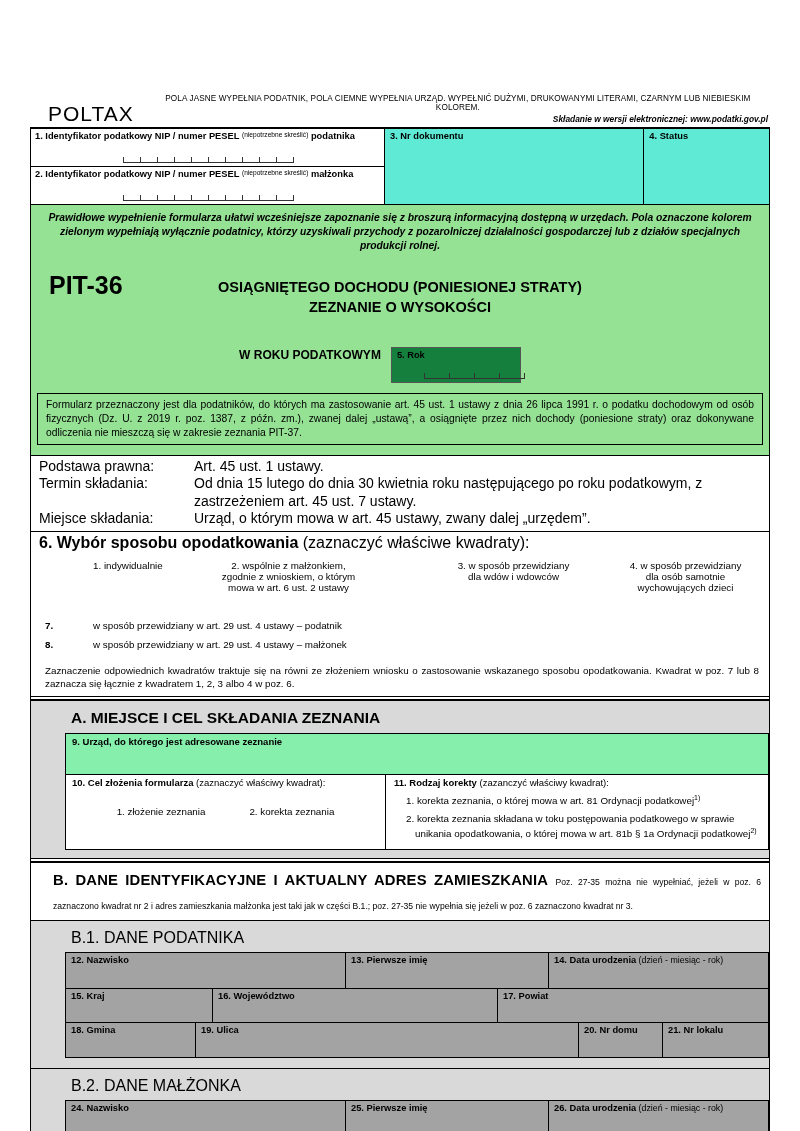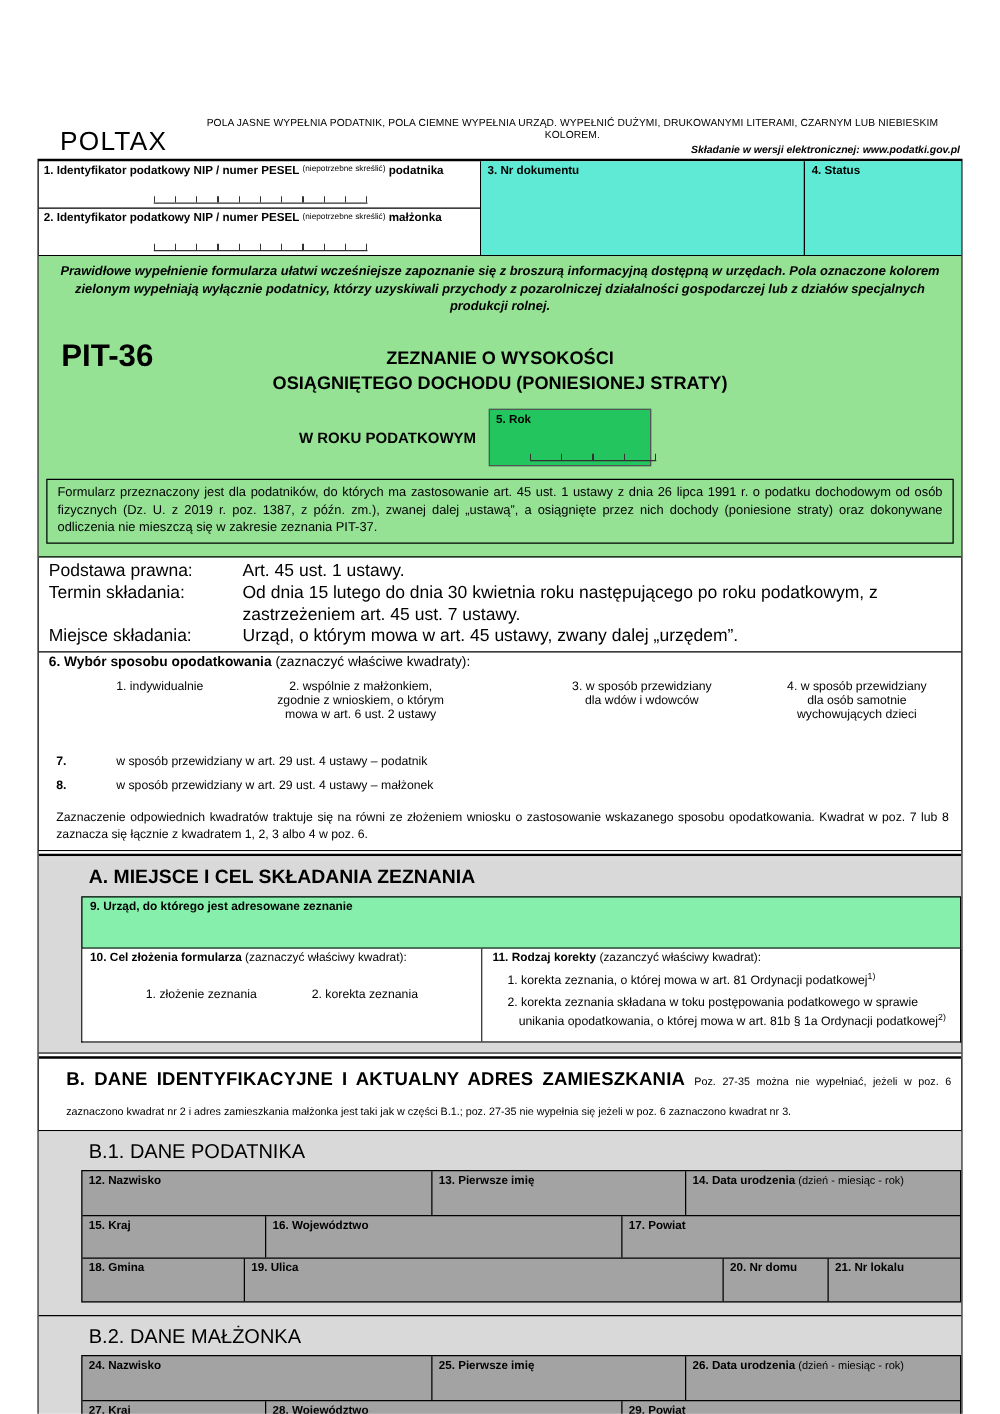"ZEZNANIE O WYSOKOŚCI" div { order: before "OSIĄGNIĘTEGO DOCHODU (PONIESIONEJ" -> after "OSIĄGNIĘTEGO DOCHODU (PONIESIONEJ" }
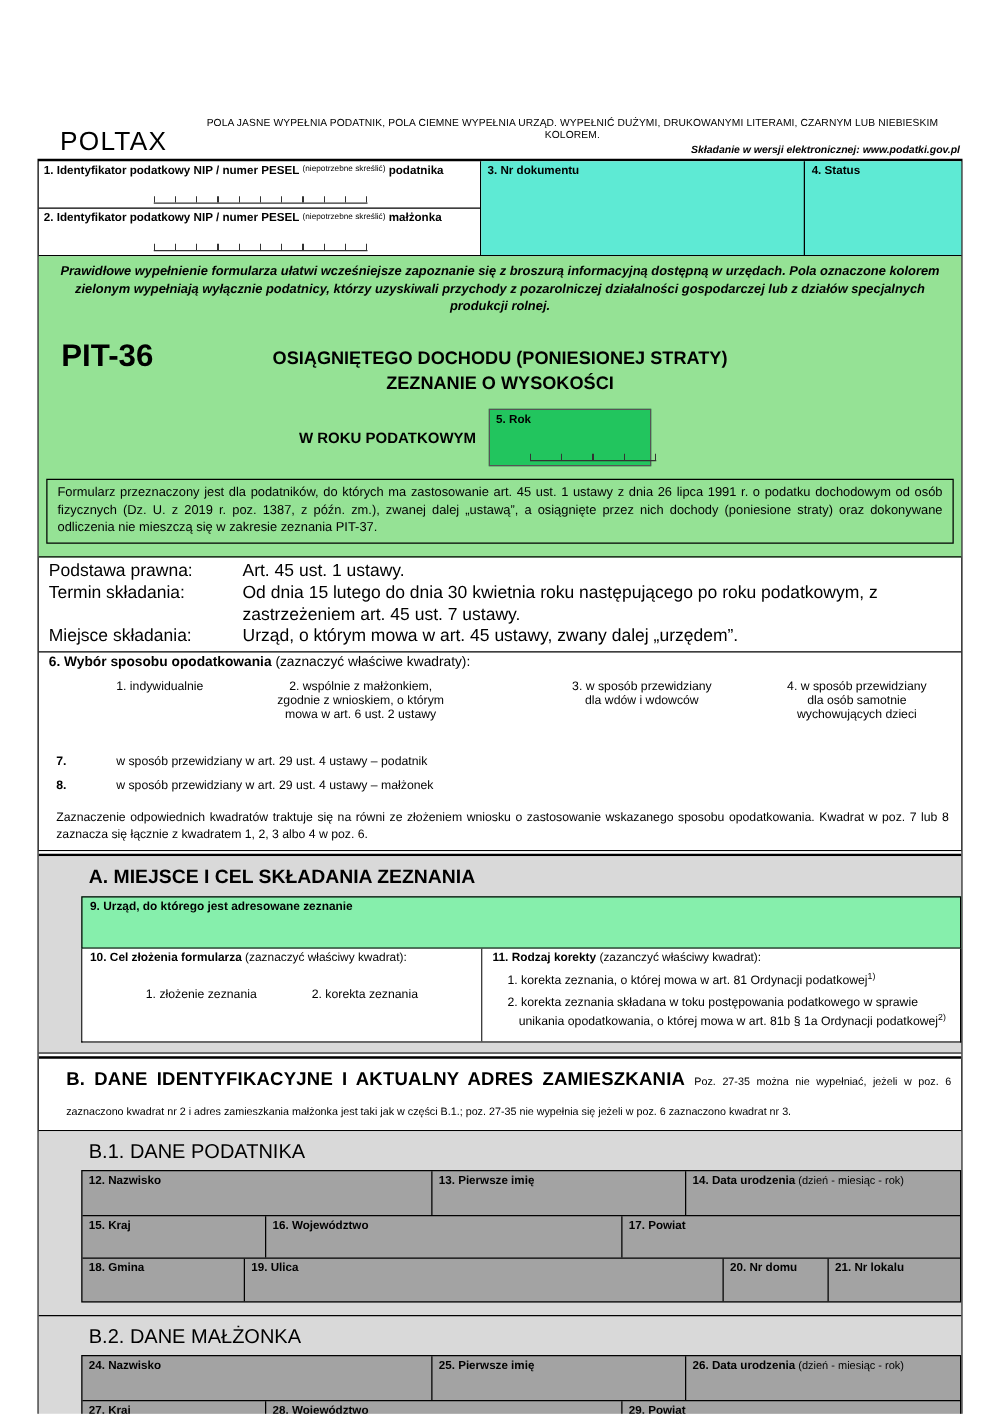"5. Rok" .rokbox { background: #22c55e -> #15803d; height: 46px -> 36px; margin-top: none -> 20px }
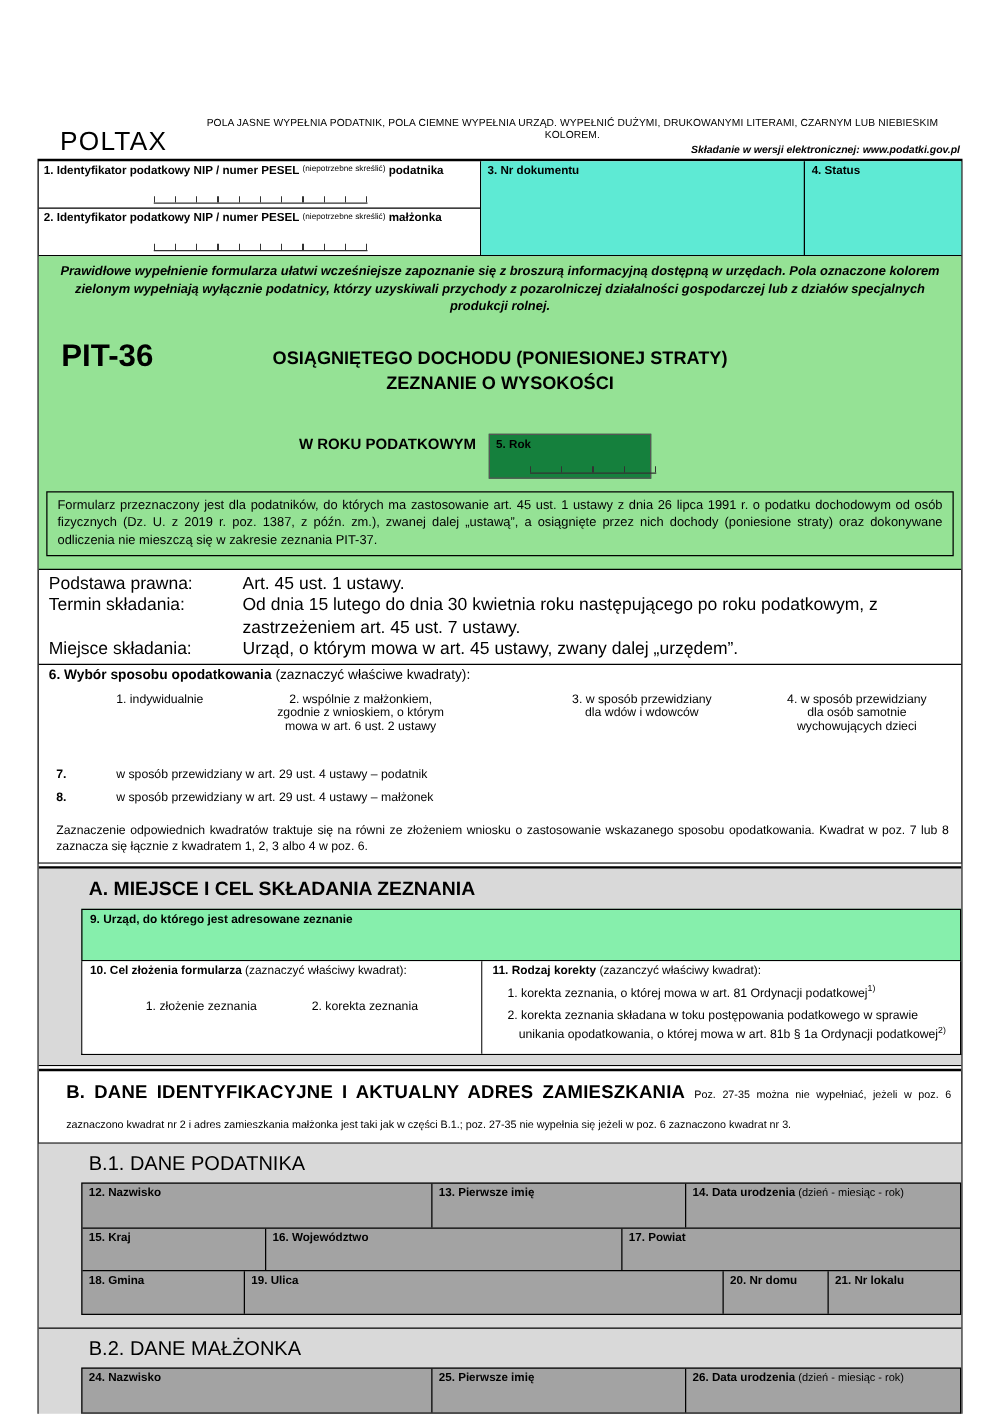"6. Wybór sposobu opodatkowania" .sec6-head { font-size: 11px -> 16px }
